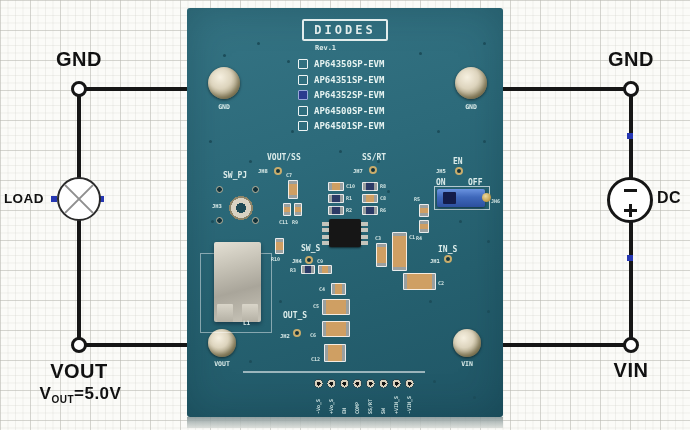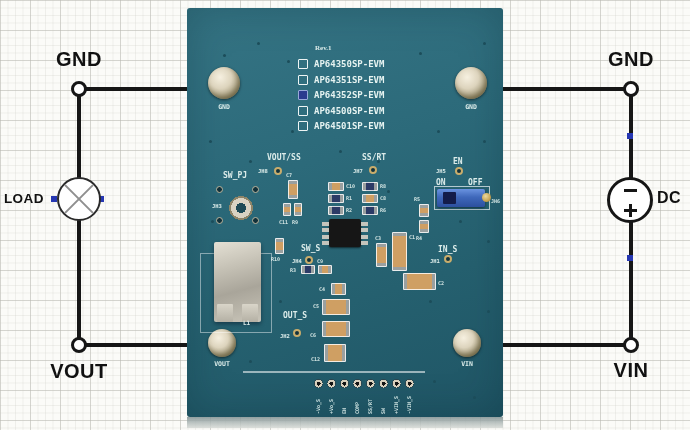"DIODES" div.logo { html: none -> <div>DIODES</div> }
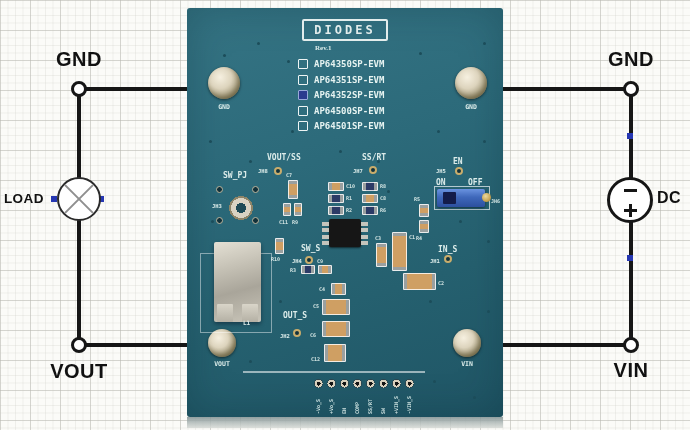"Rev.1" div.sk { font-family: Liberation Serif, serif -> none }
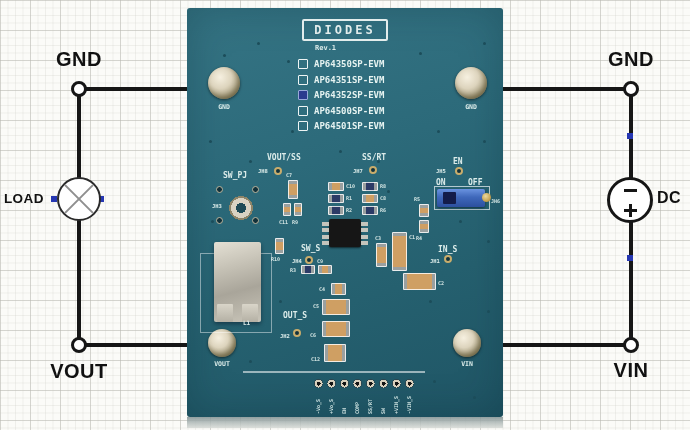"VOUT=5.0V" div.biglabel { html: none -> <div> <span>V</span><sub>OUT</sub><span>=5.0V</span> </div> }
